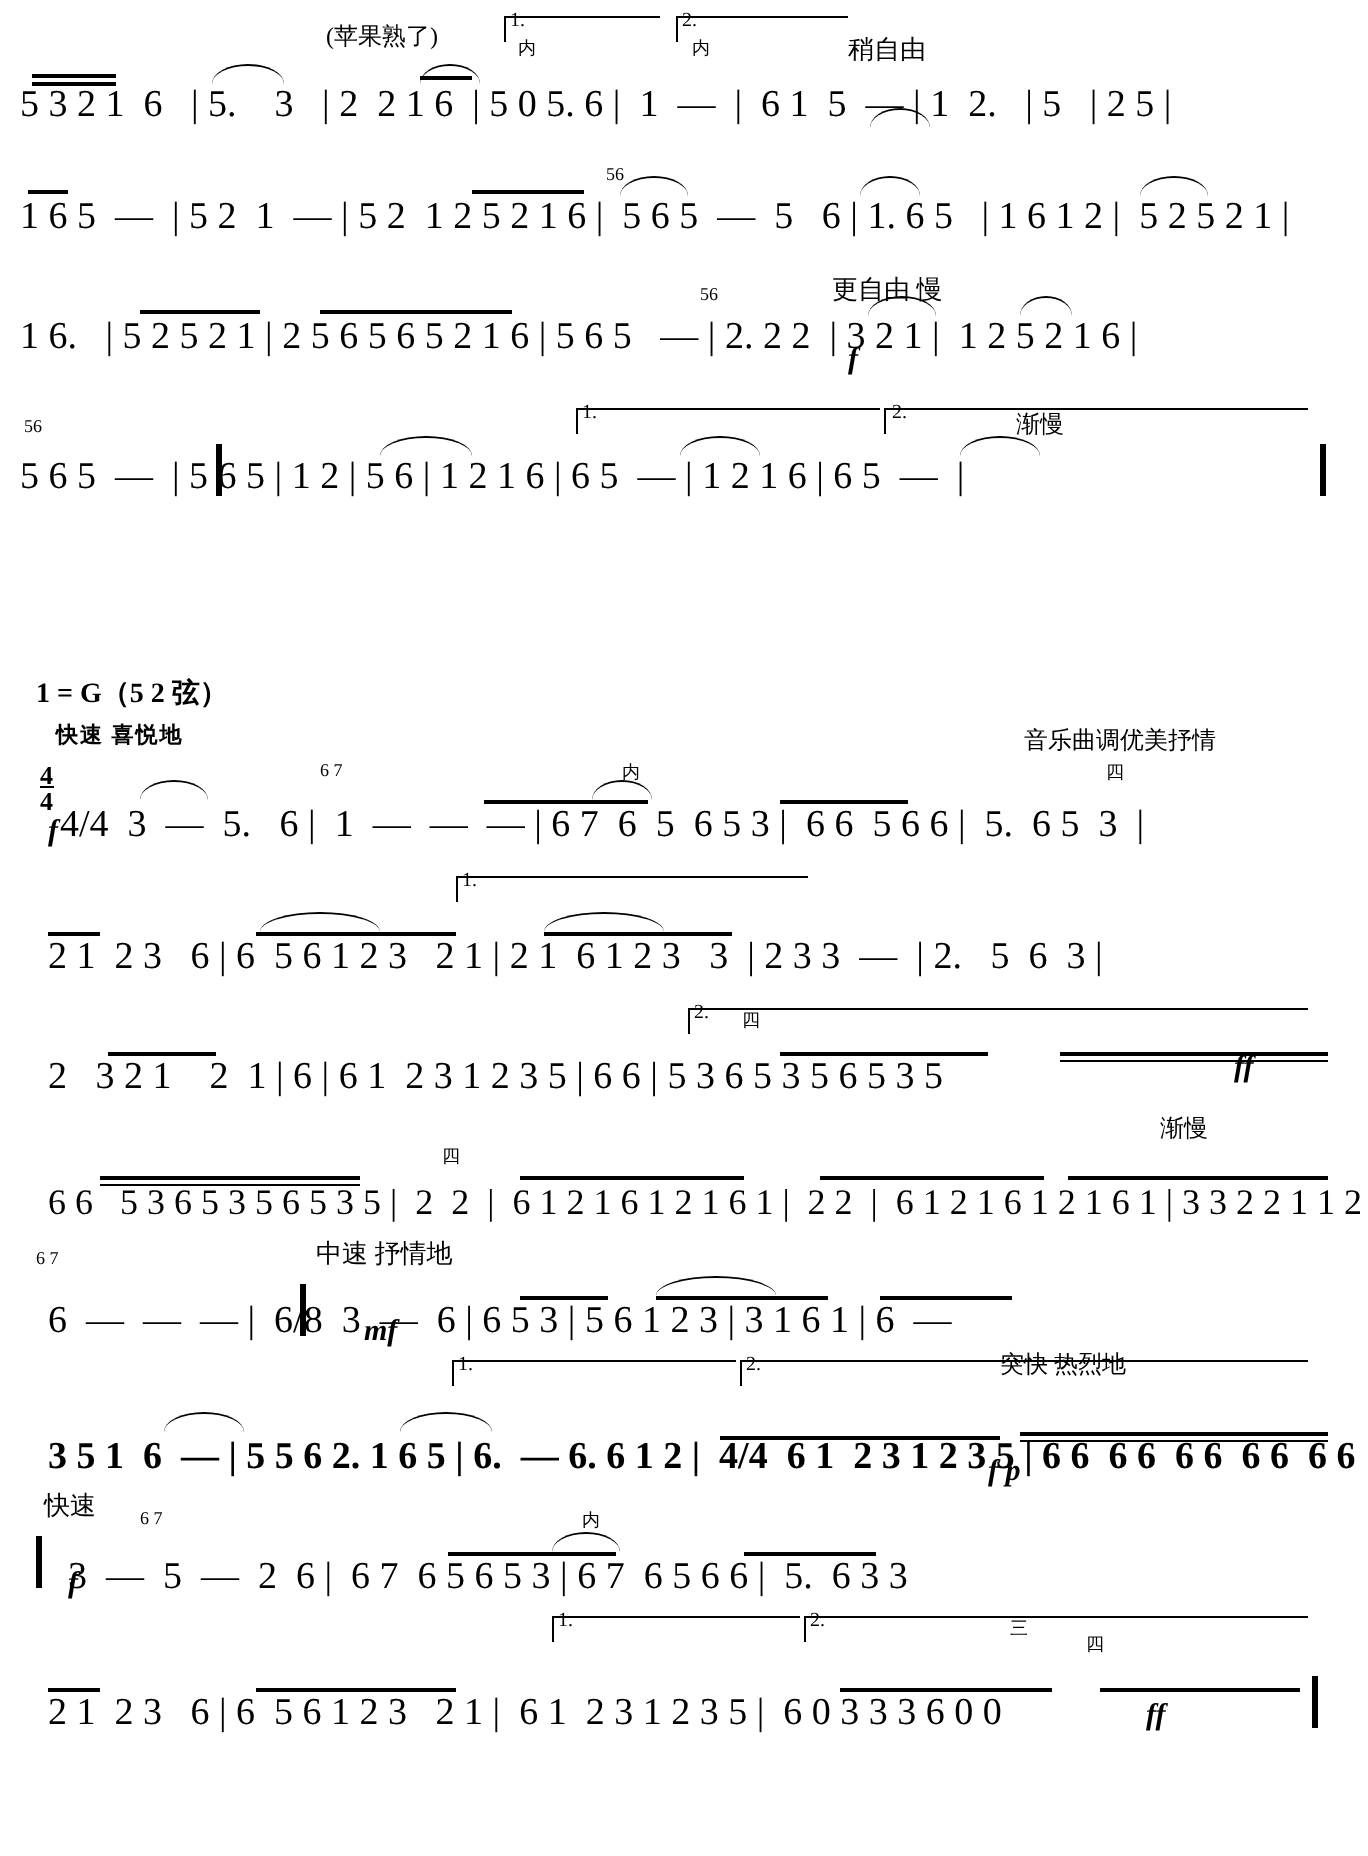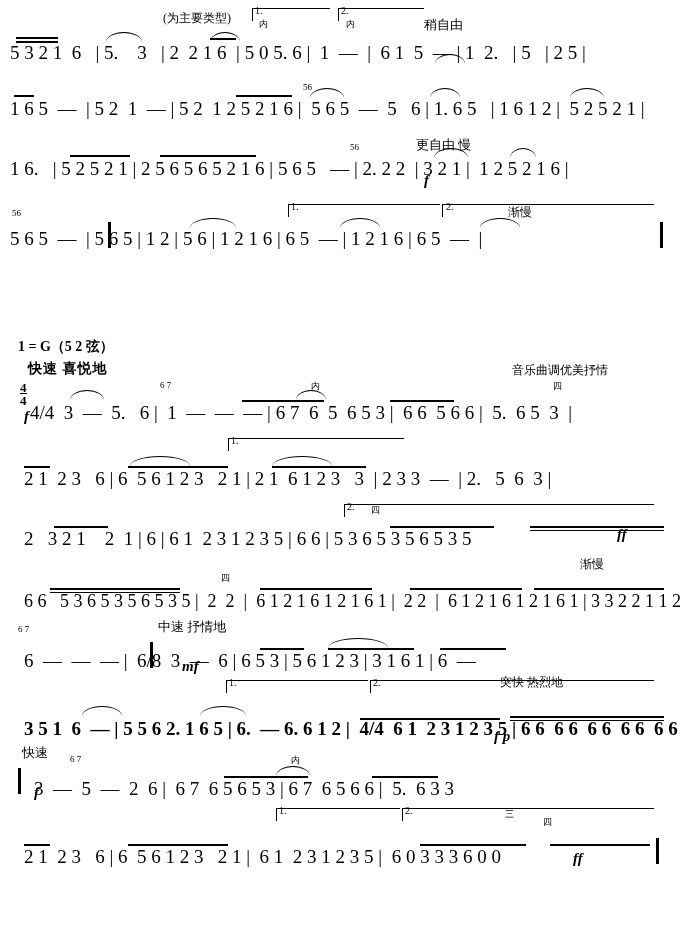"(为主要类型)" div.anno { text: 为主要类型 -> 苹果熟了 }
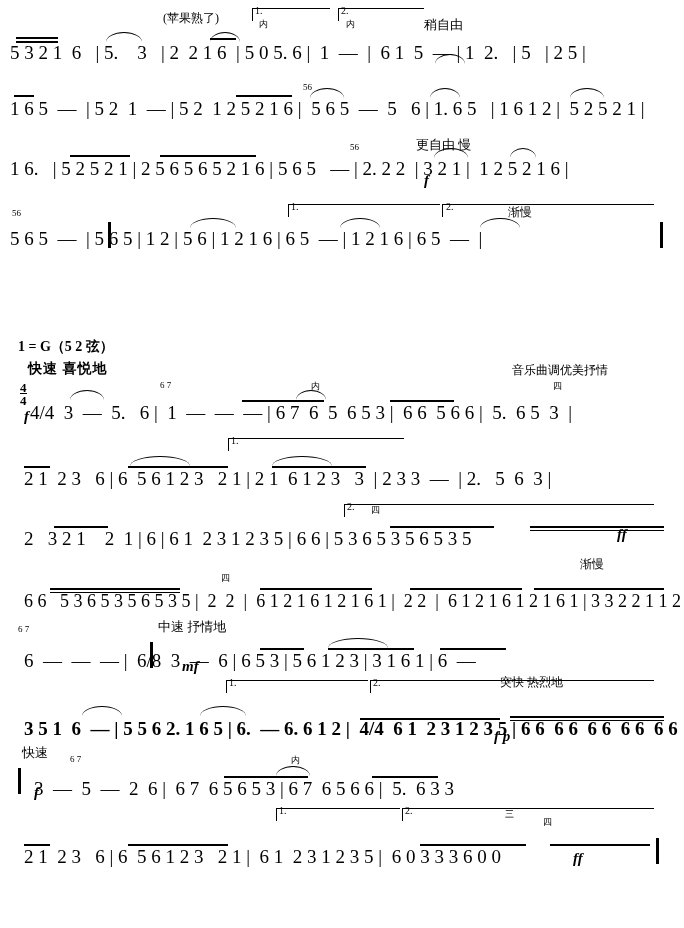"快速 喜悦地" .tempo-mark { font-size: 14px -> 11px }
